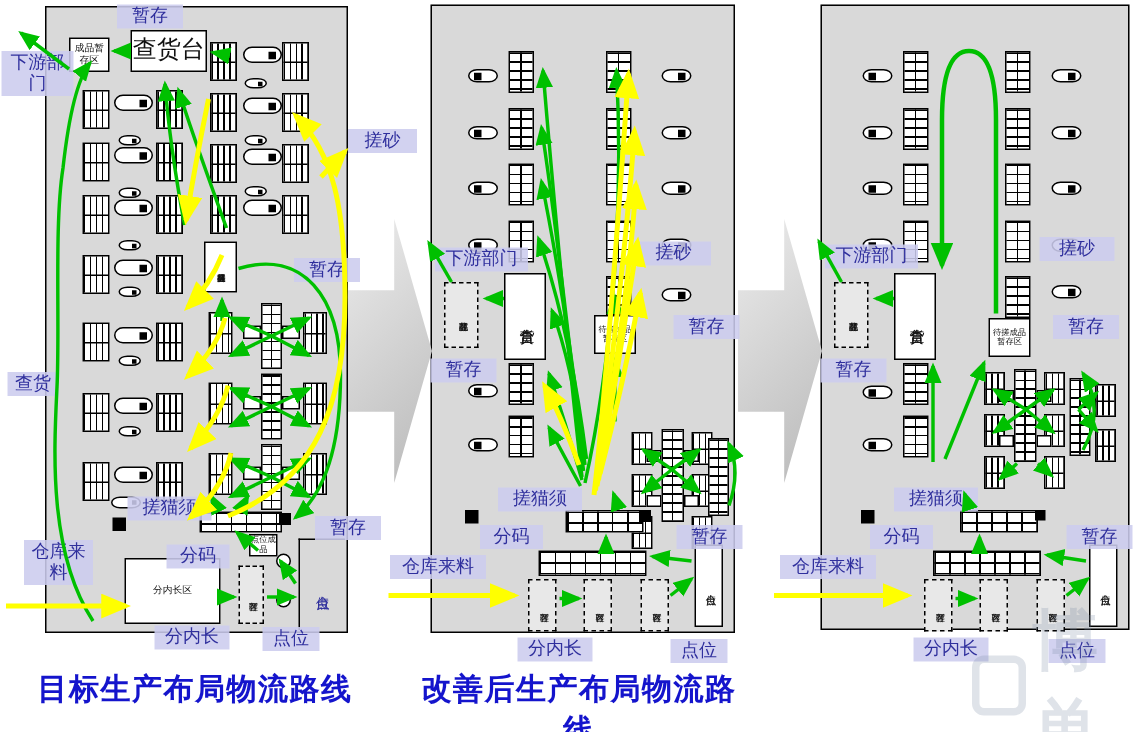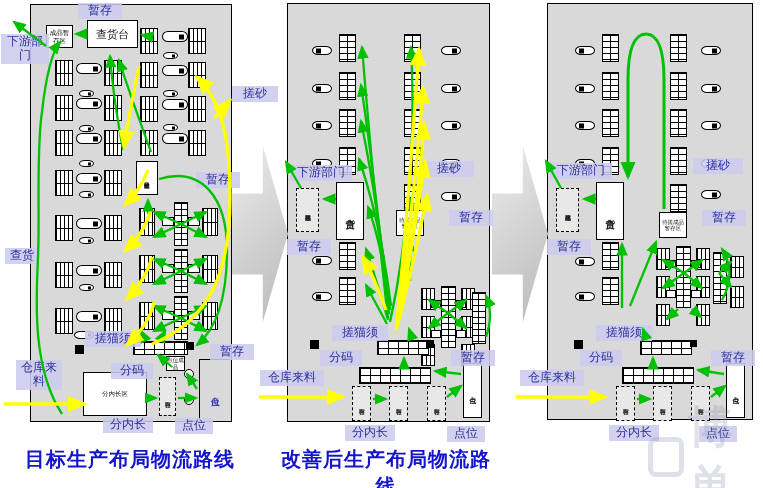"查货台" div.box { font-size: 11px -> 16px }
